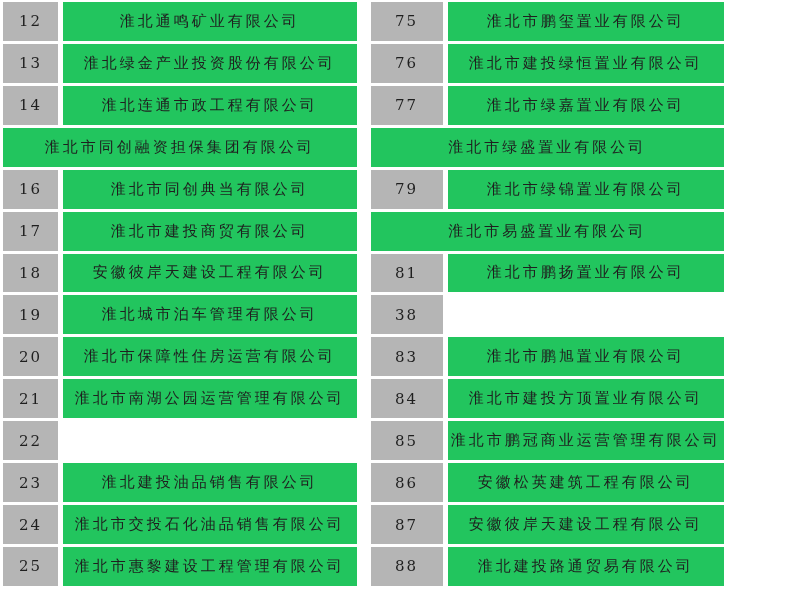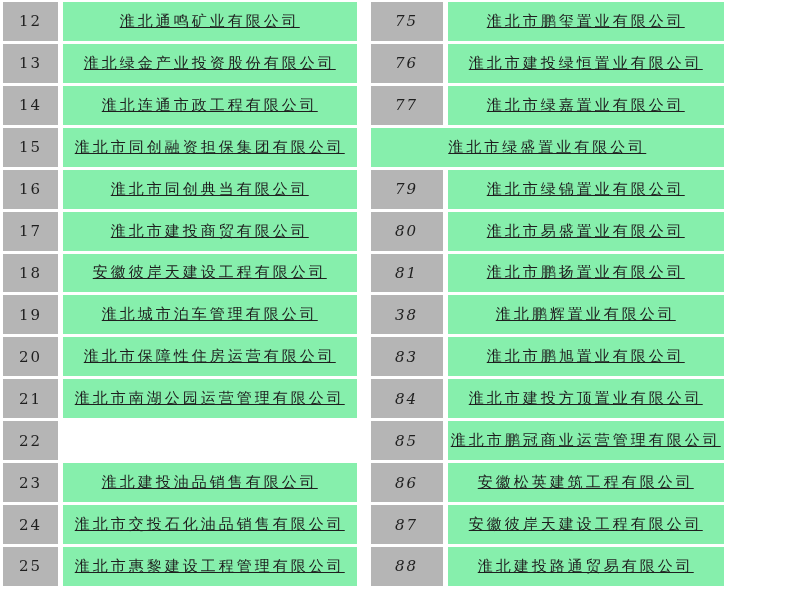"淮北通鸣矿业有限公司" .name-cell { background: #86efac -> #22c55e; text-decoration: underline -> none }
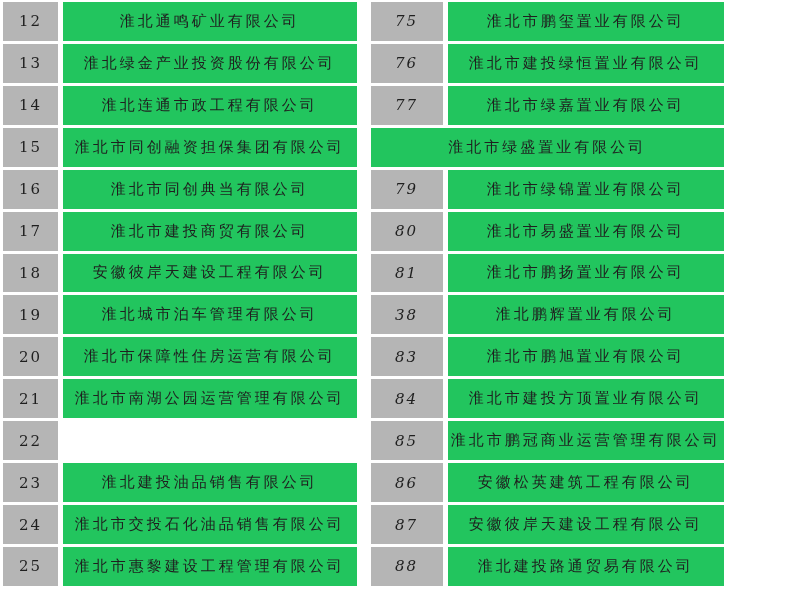"75" .table-right .num-cell { font-style: italic -> none }
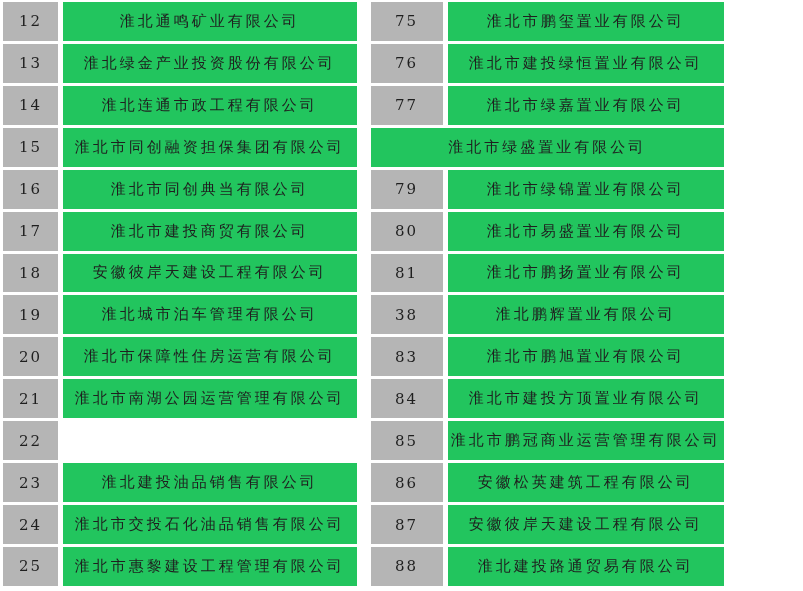"15" div.num-cell { html: <div>15</div> -> none }
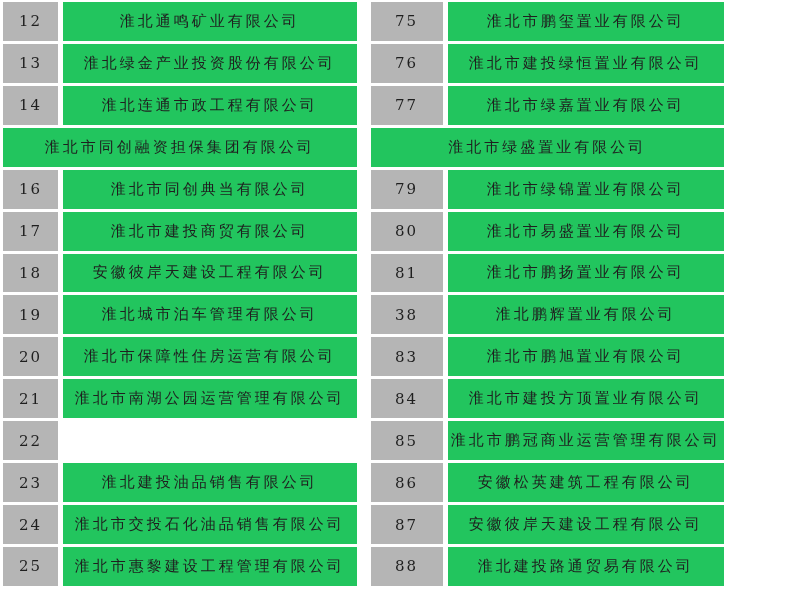"80" div.num-cell { html: <div>80</div> -> none }
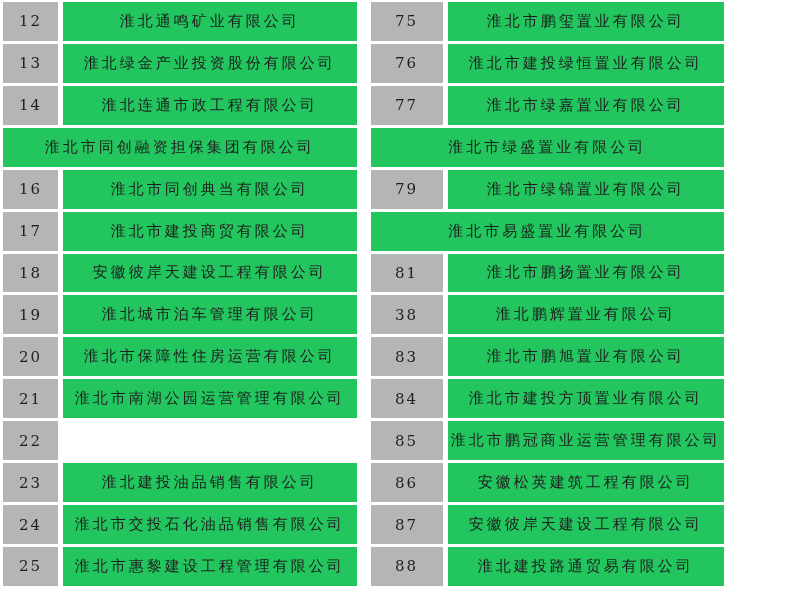"淮北鹏辉置业有限公司" div.name-cell { html: <div>淮北鹏辉置业有限公司</div> -> none }
